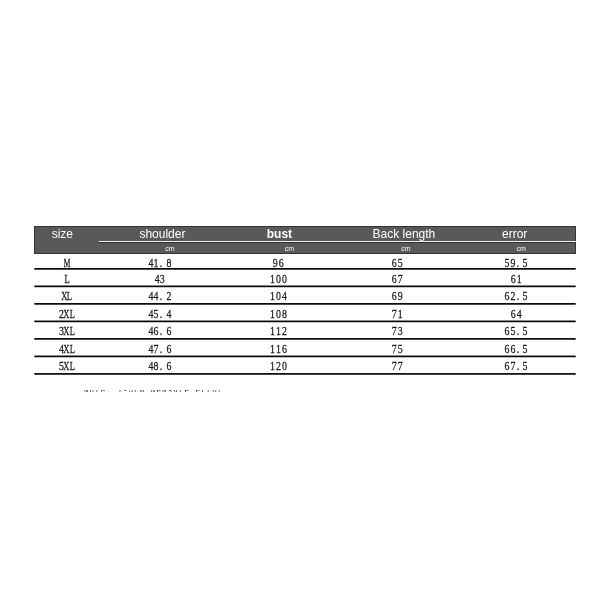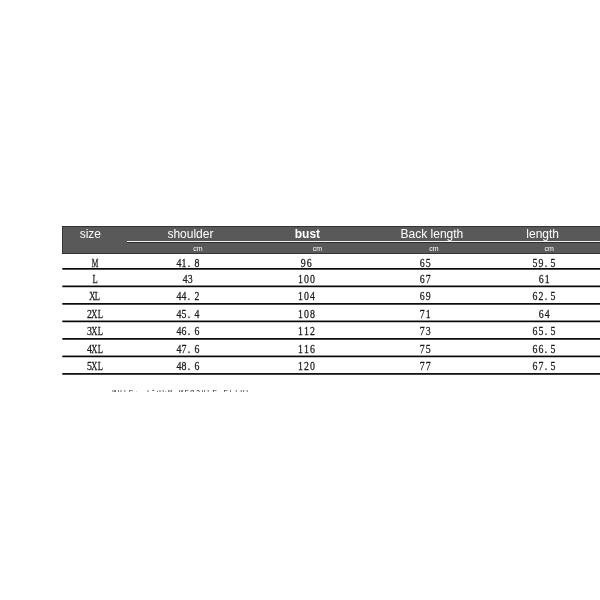"size" #chart { margin-left: 28px -> none }
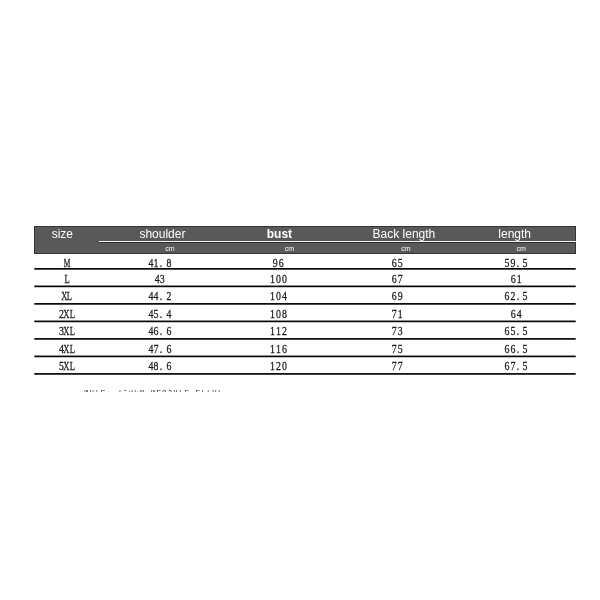"length" div.hcell { text: length -> error }
